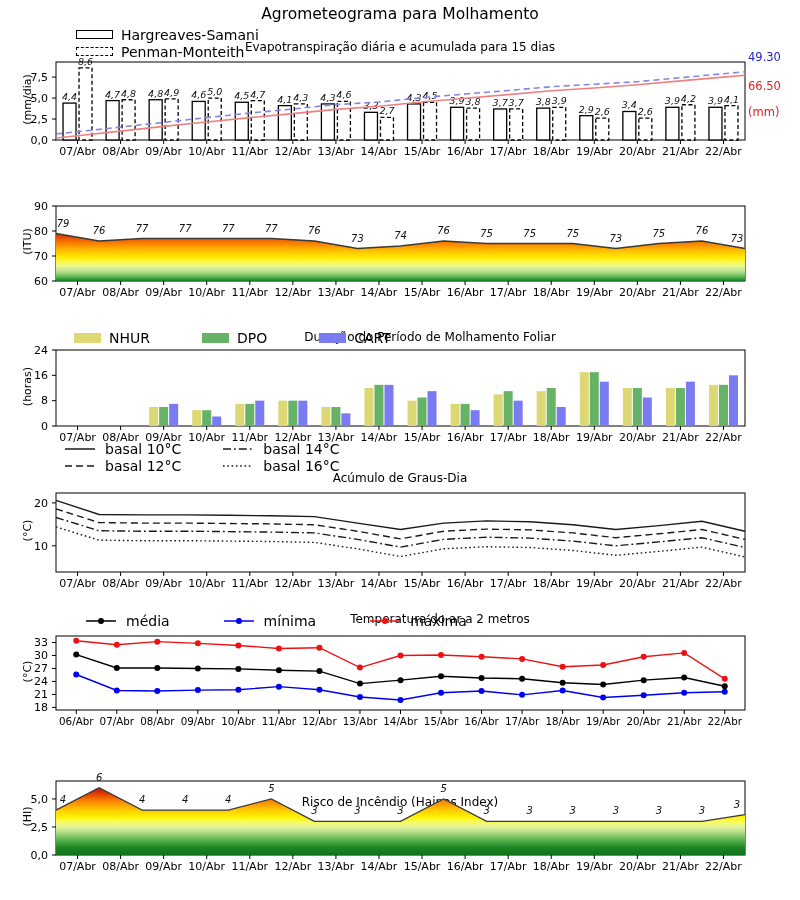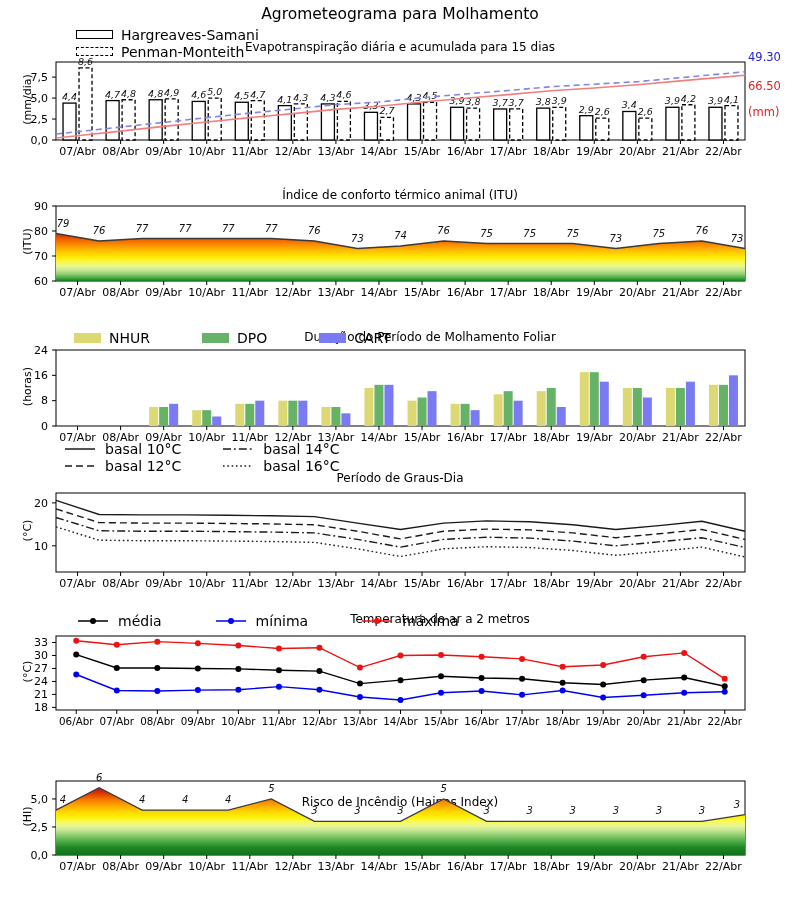"Índice de conforto térmico animal" div.ctitle { html: <div>Índice de conforto térmico animal (ITU)</div> -> none }
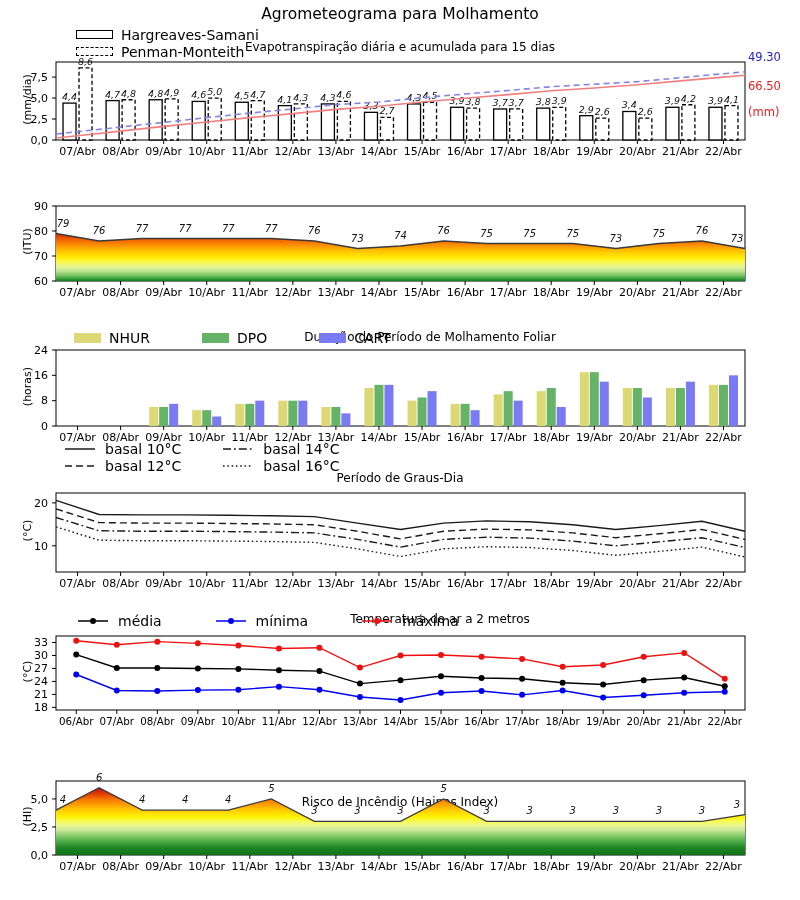"Período de Graus-Dia" div.ctitle { text: Período -> Acúmulo }
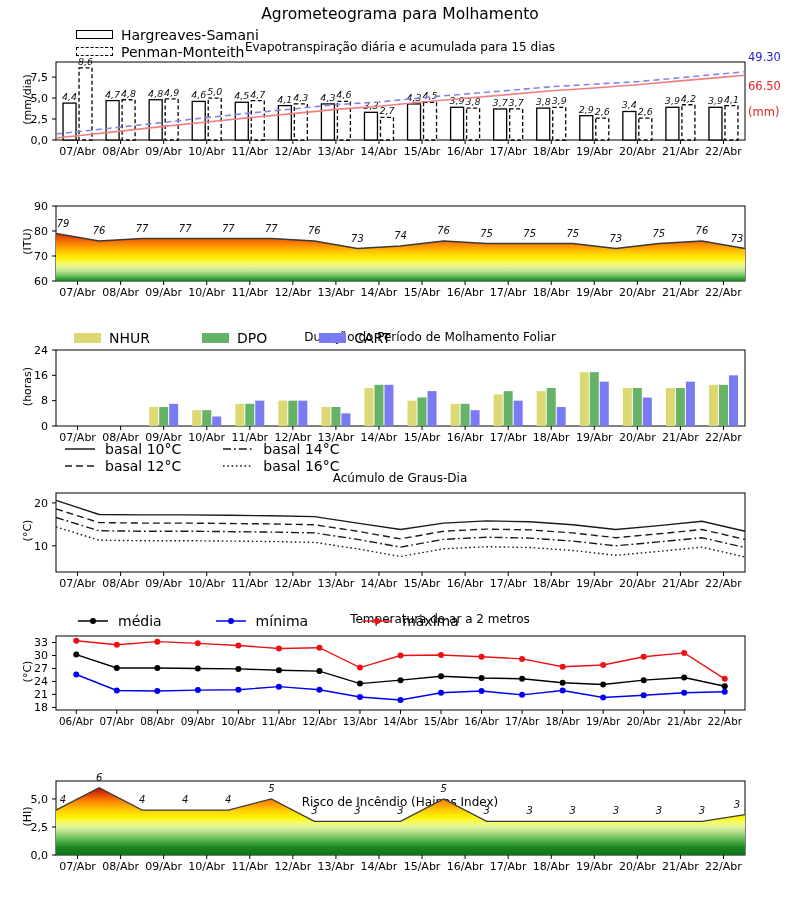"média" div.legend { left: 76px -> 84px }
